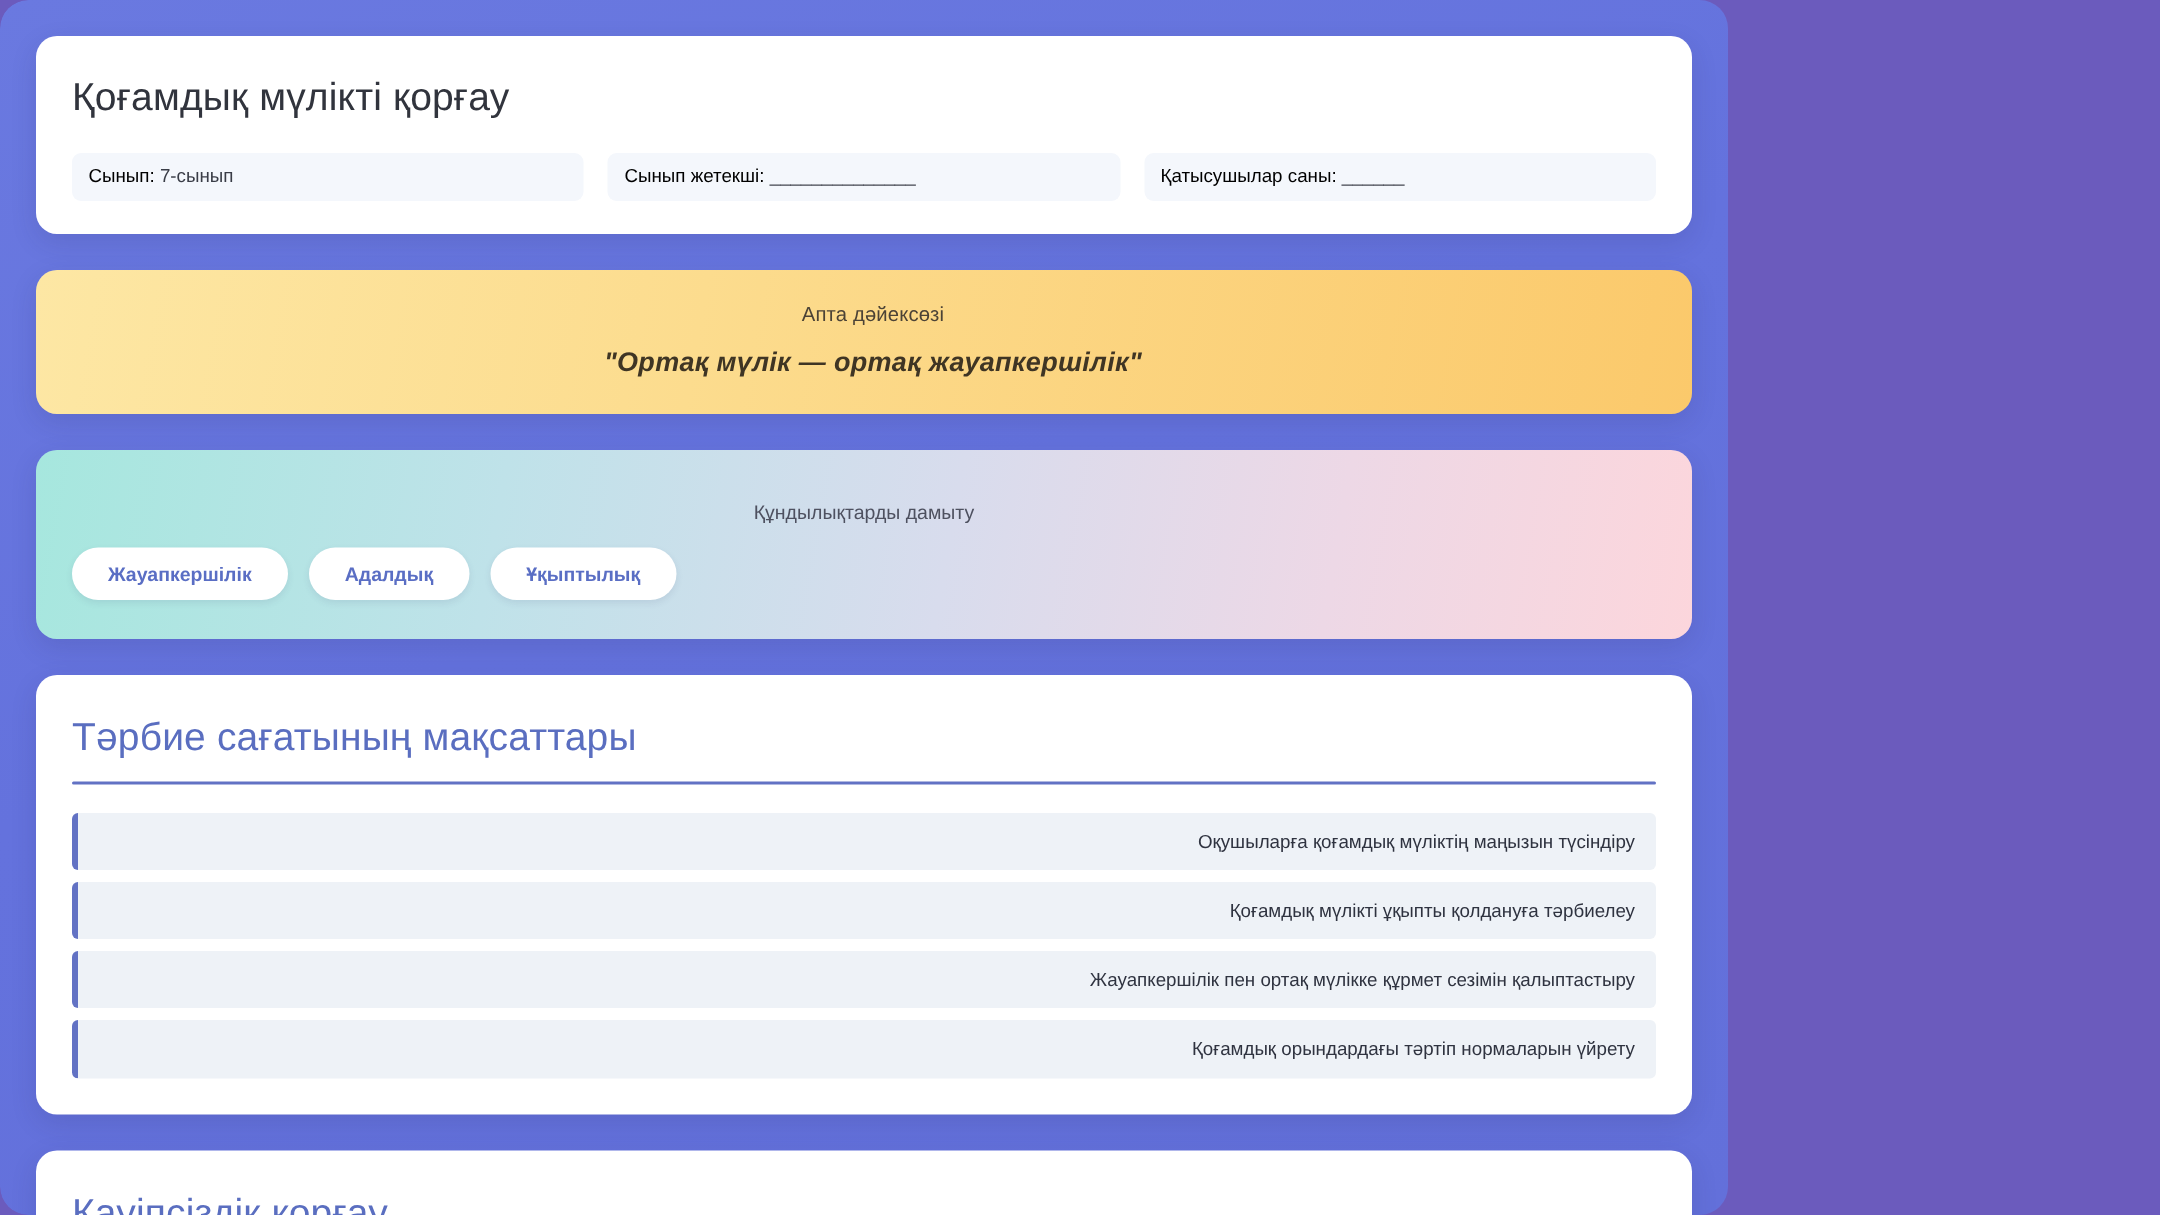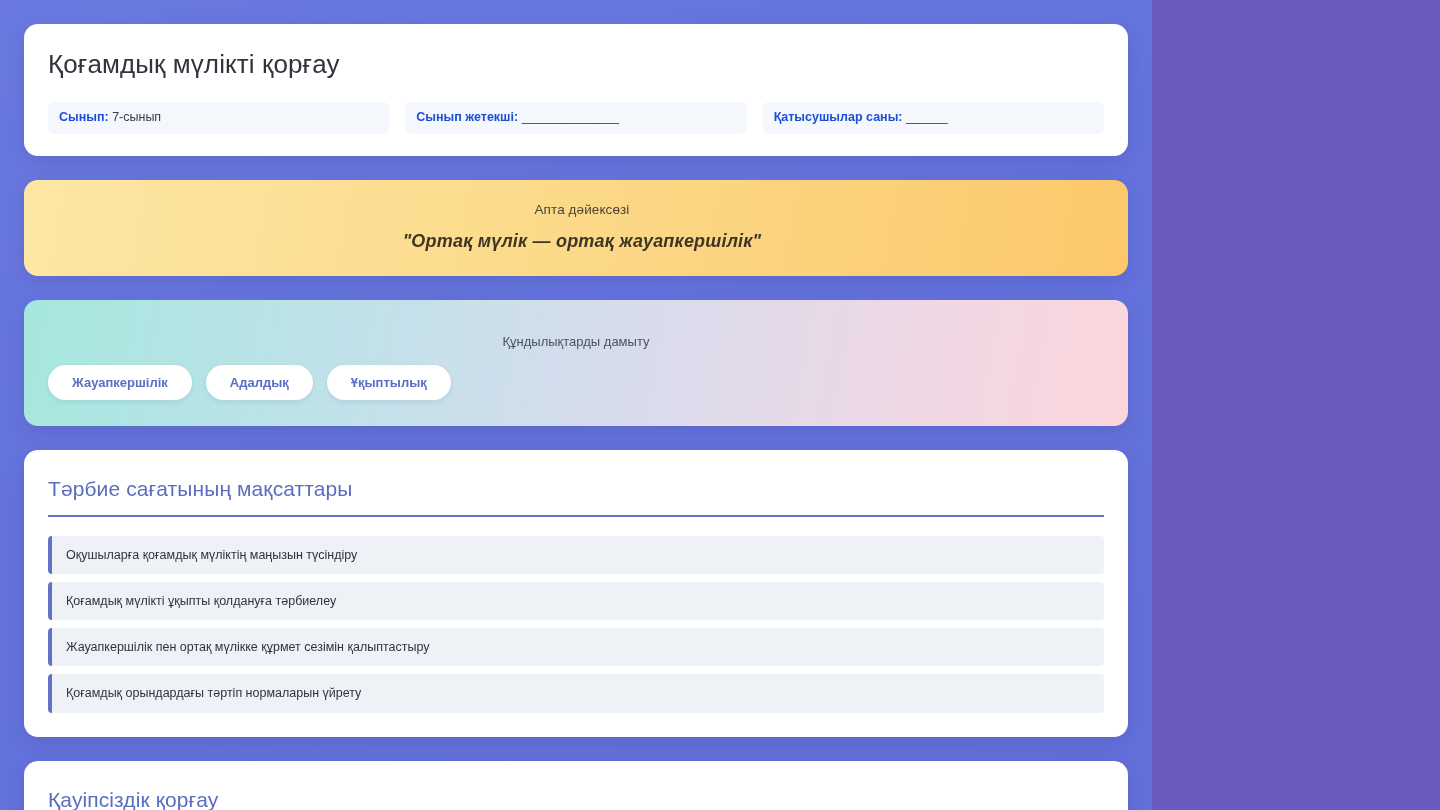"Қоғамдық мүлікті қорғау" * { border-radius: none -> 19px }
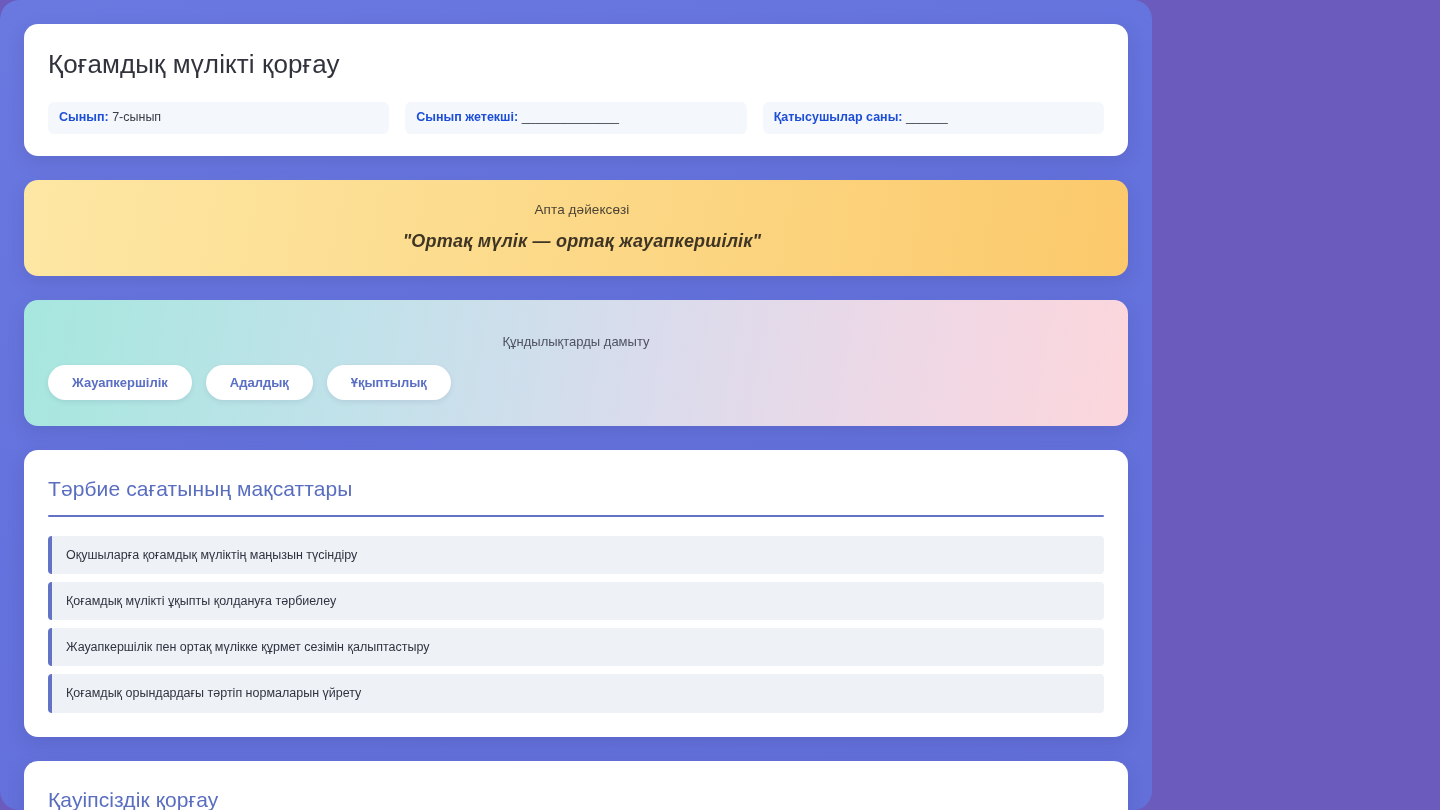"Сынып:" .meta-label { color: #1d4ed8 -> #000000; font-weight: bold -> normal }
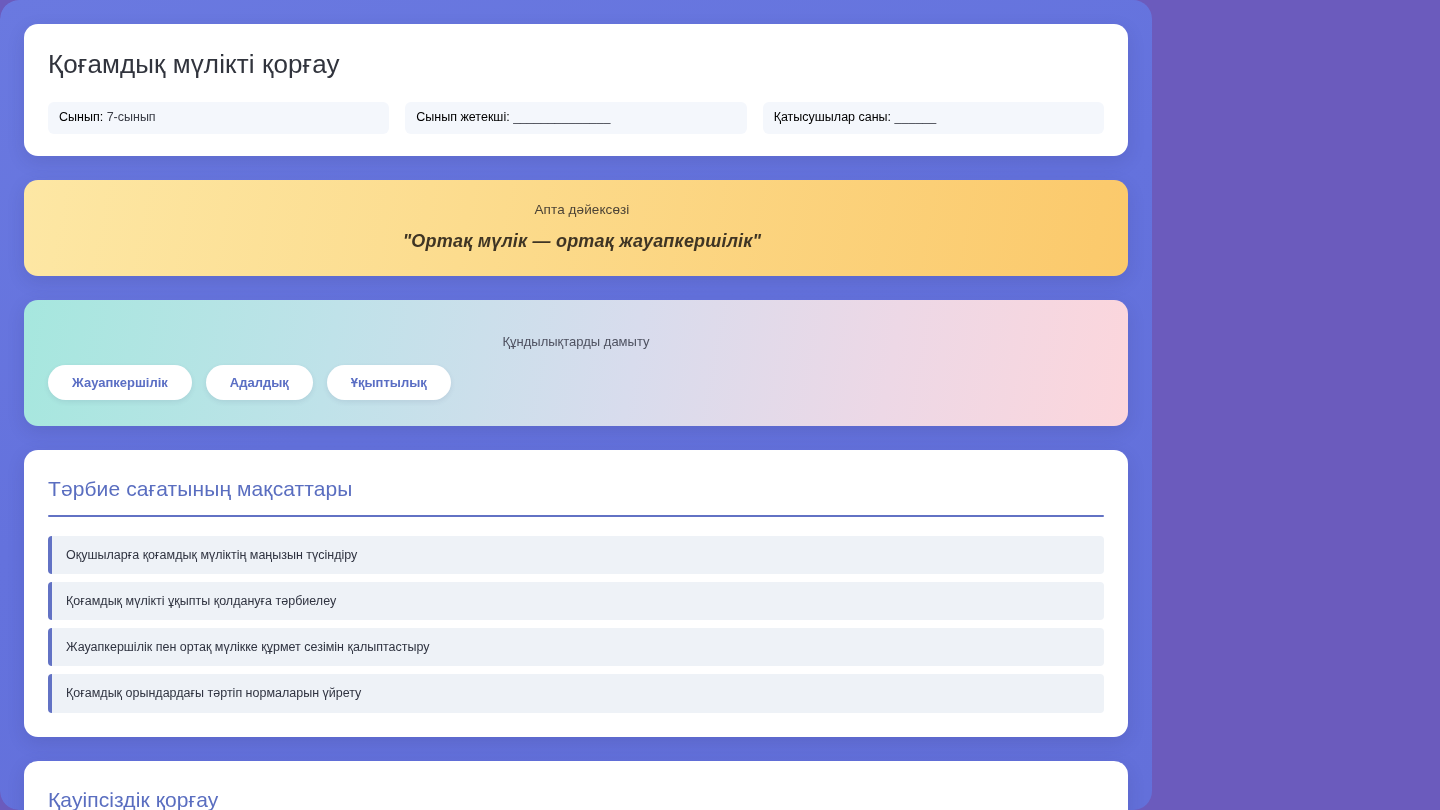"Тәрбие сағатының мақсаттары" .section-title { font-size: 21px -> 26px }
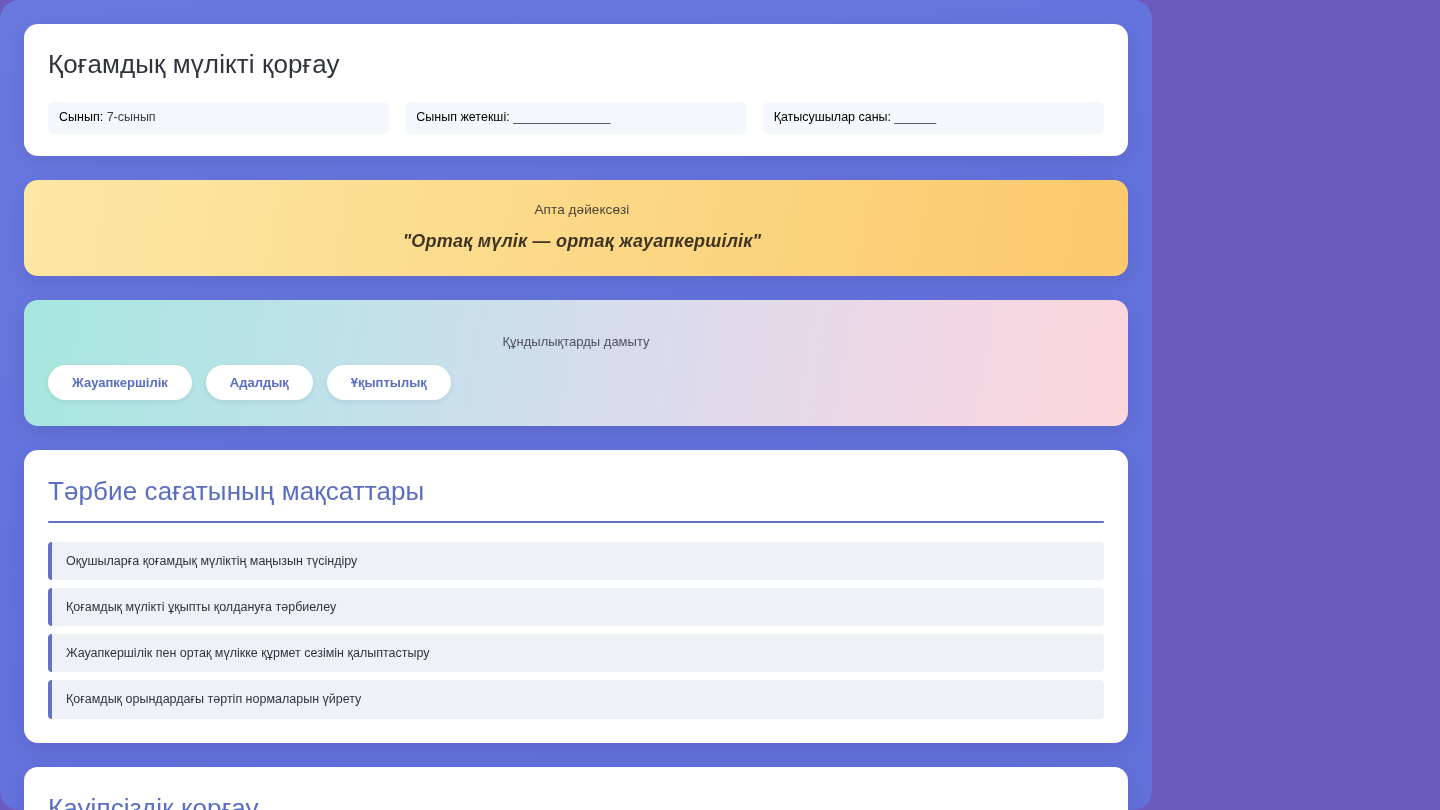"Оқушыларға қоғамдық мүліктің маңызын" .obj-item { text-align: none -> right }
